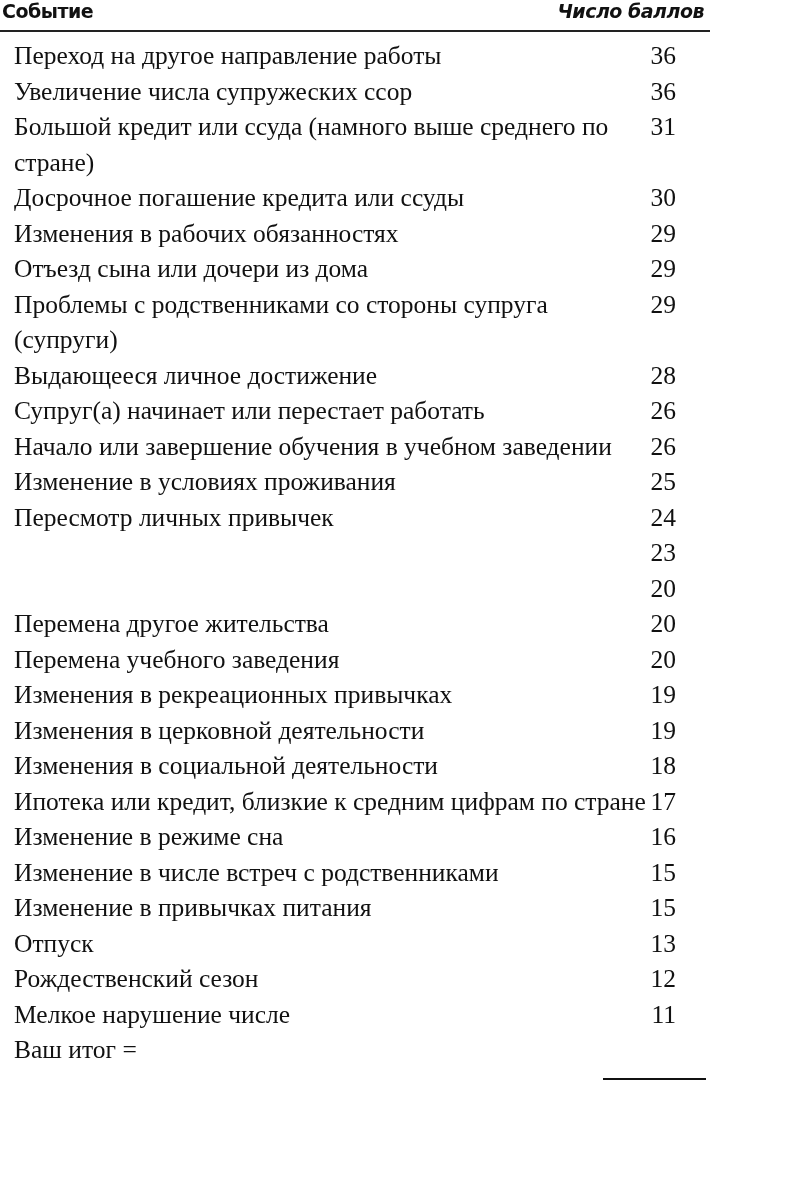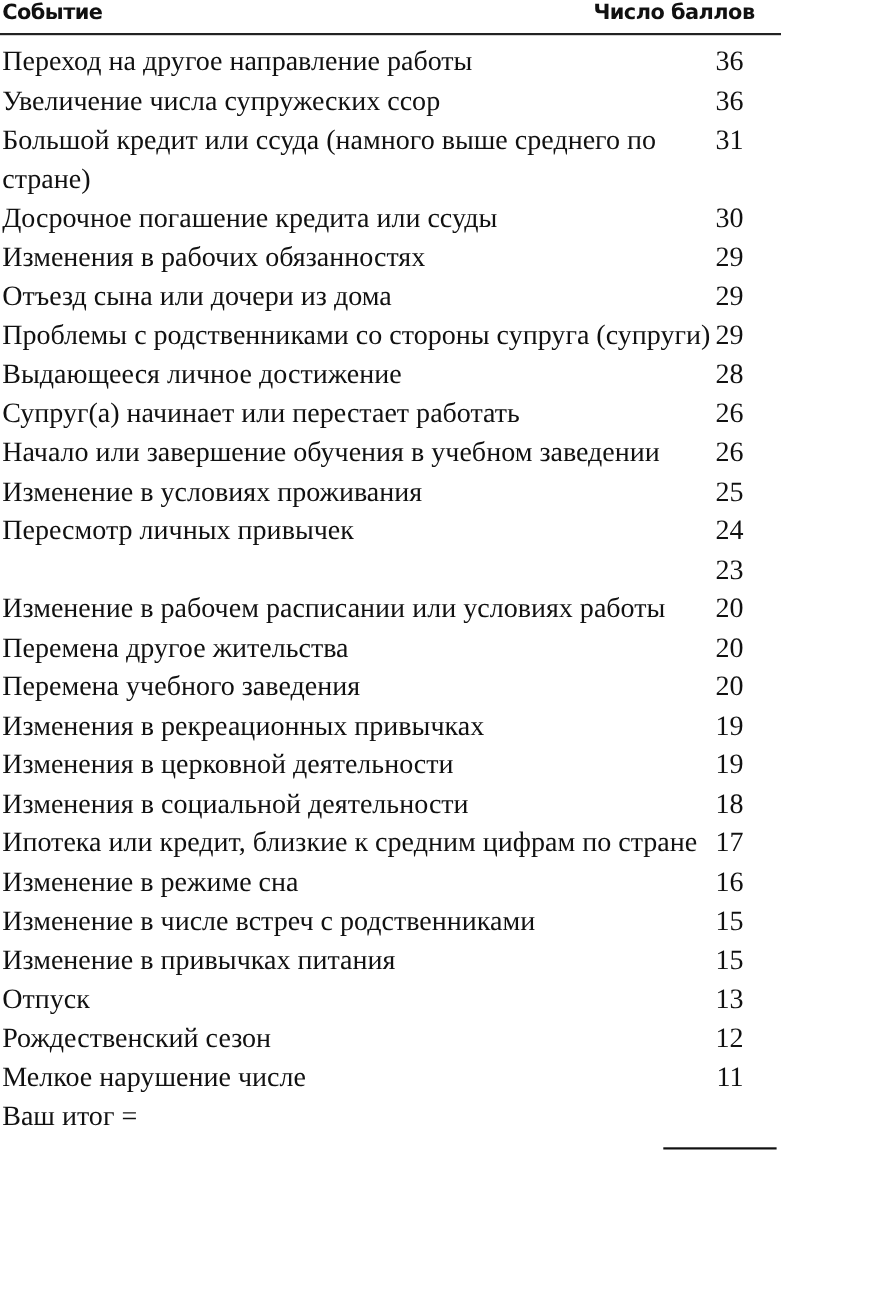"Число баллов" .header .col-score { font-style: none -> italic; right: 24px -> 6px }
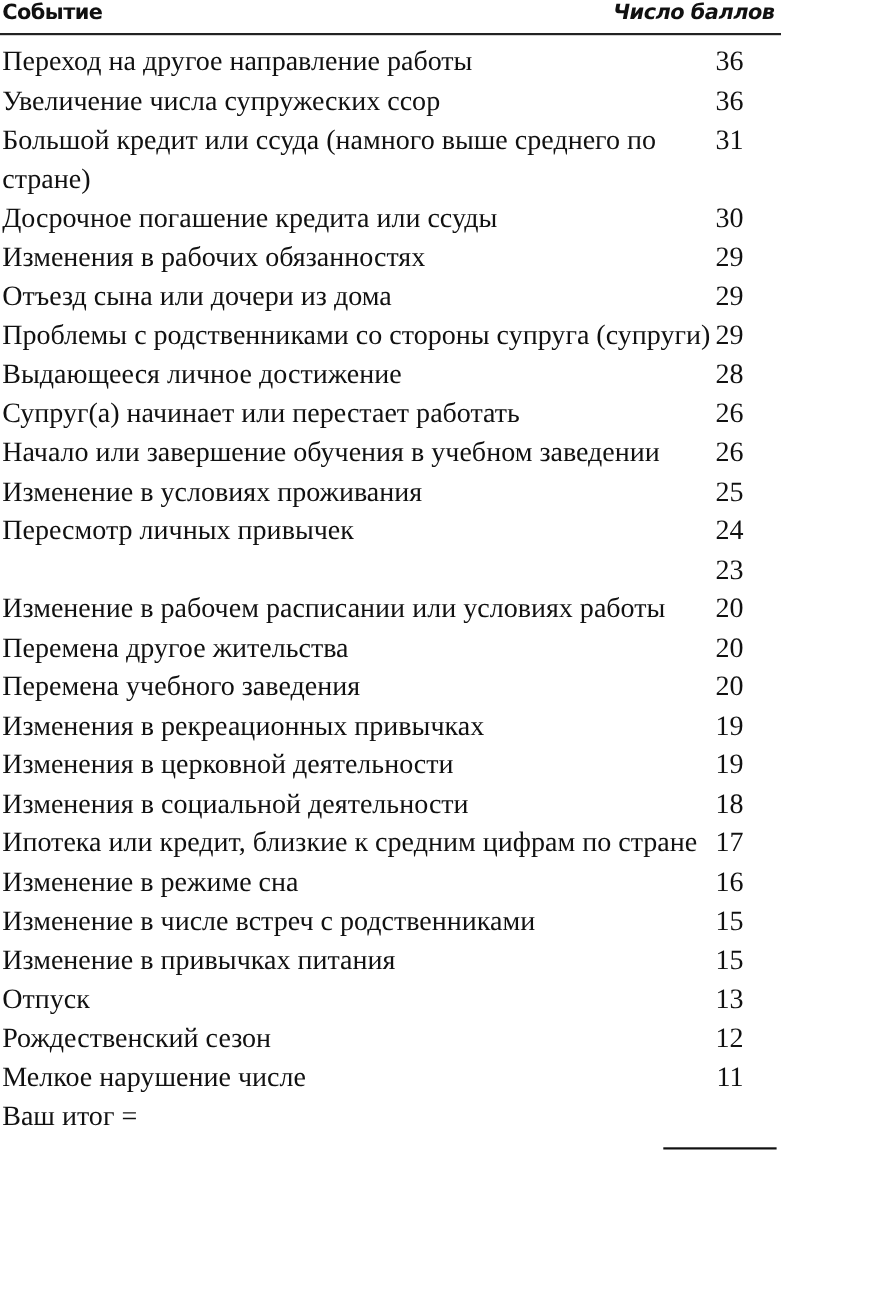"Переход на другое направление работы" .row .event { padding-left: 2px -> 14px }
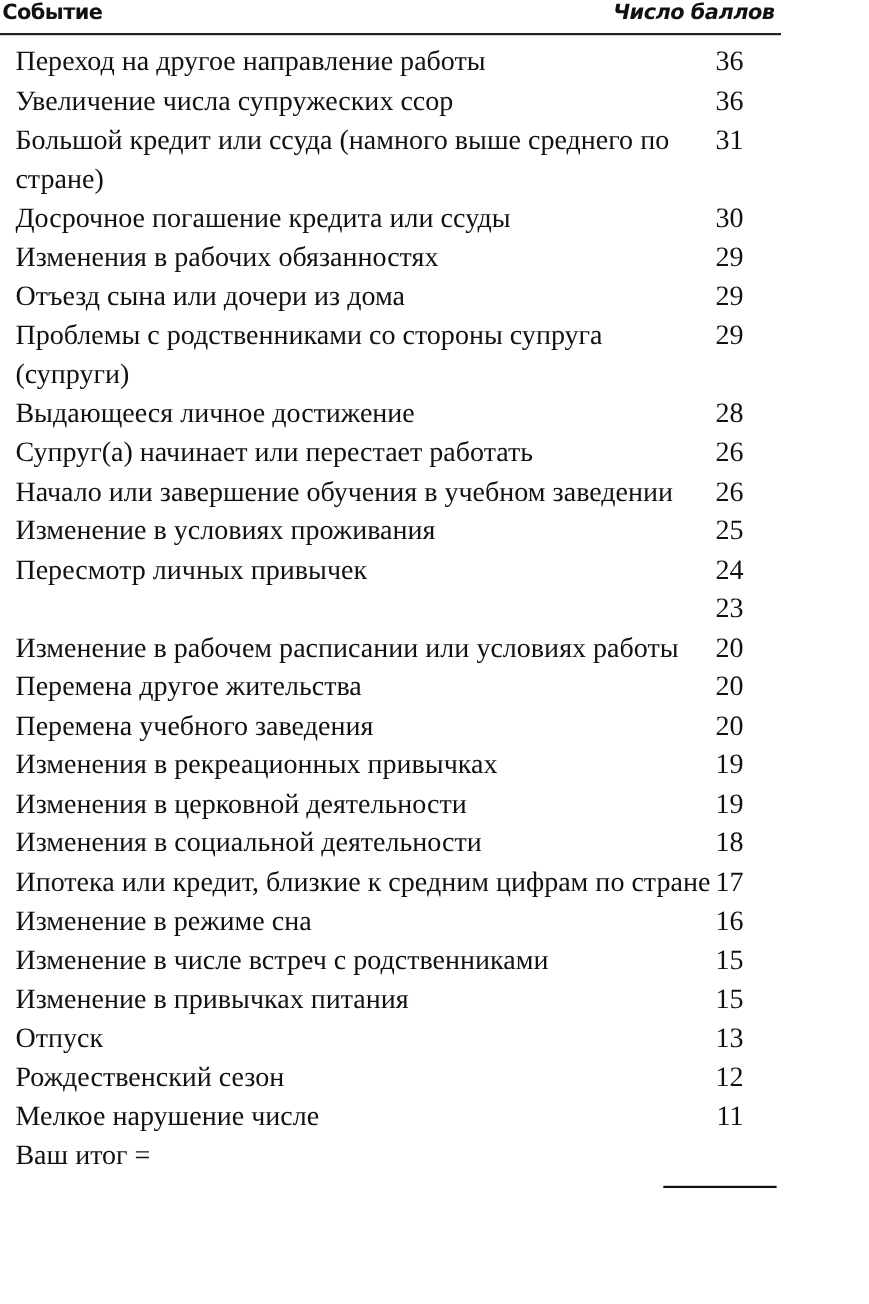"Изменение в рабочем расписании или" div.event { html: <div>Изменение в рабочем расписании или условиях работы</div> -> none }
